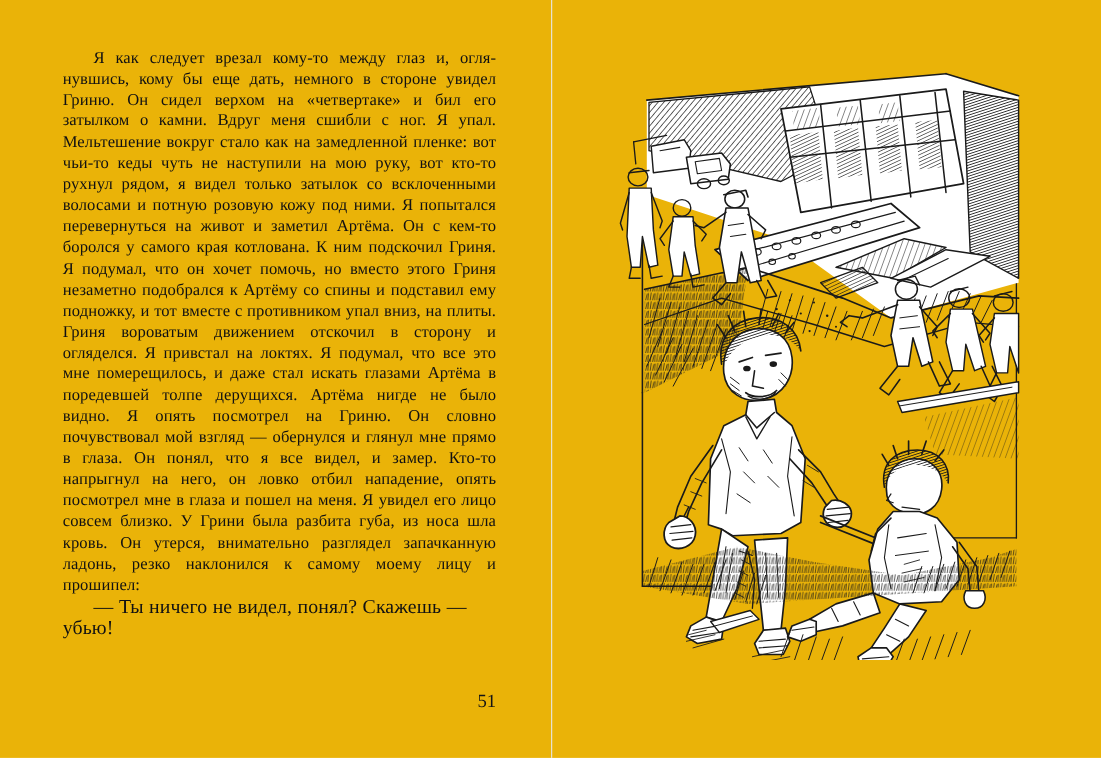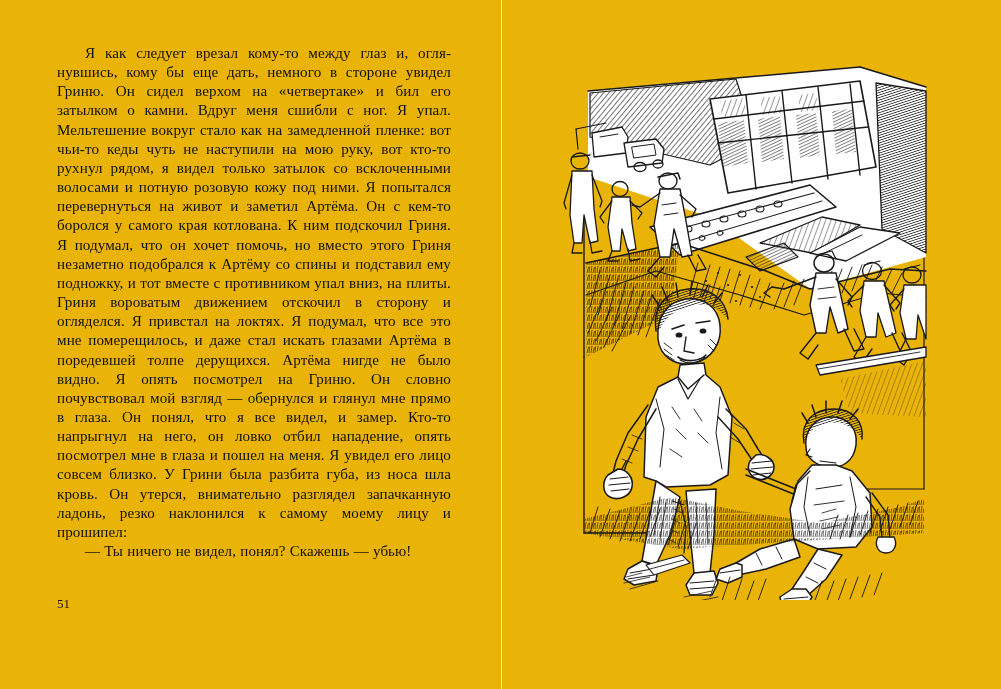"— Ты ничего не видел," .dialogue { font-size: 15px -> 18px }
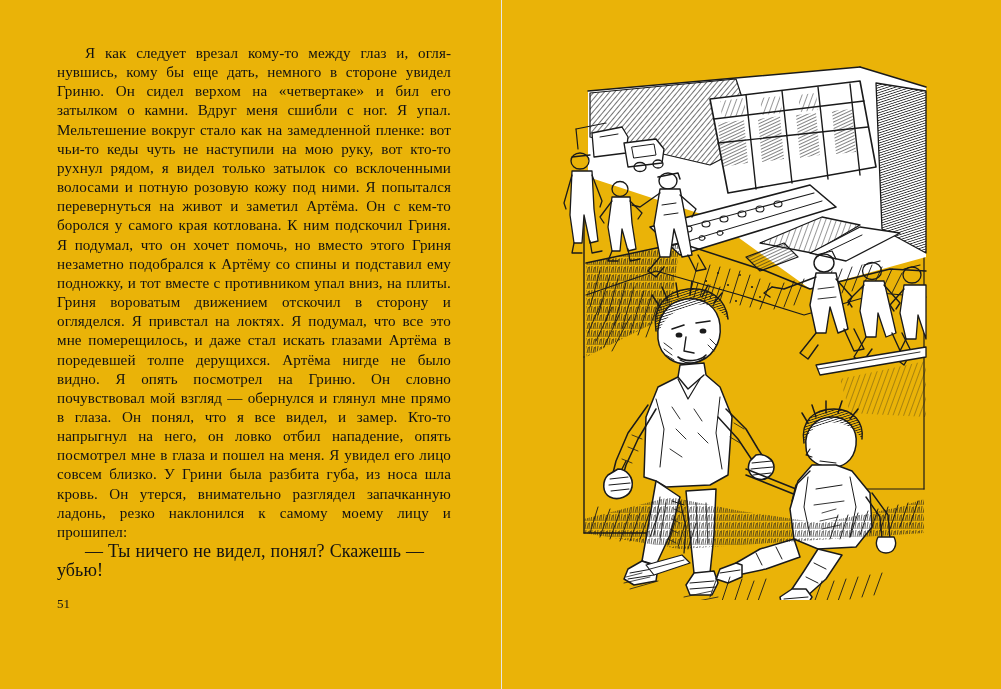"51" .page-number { font-size: 13px -> 17px; text-align: left -> right; top: 596px -> 628px }
